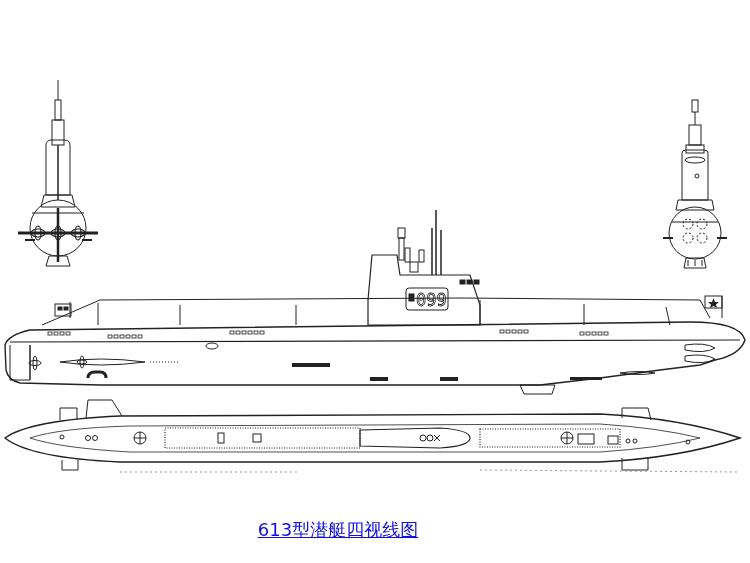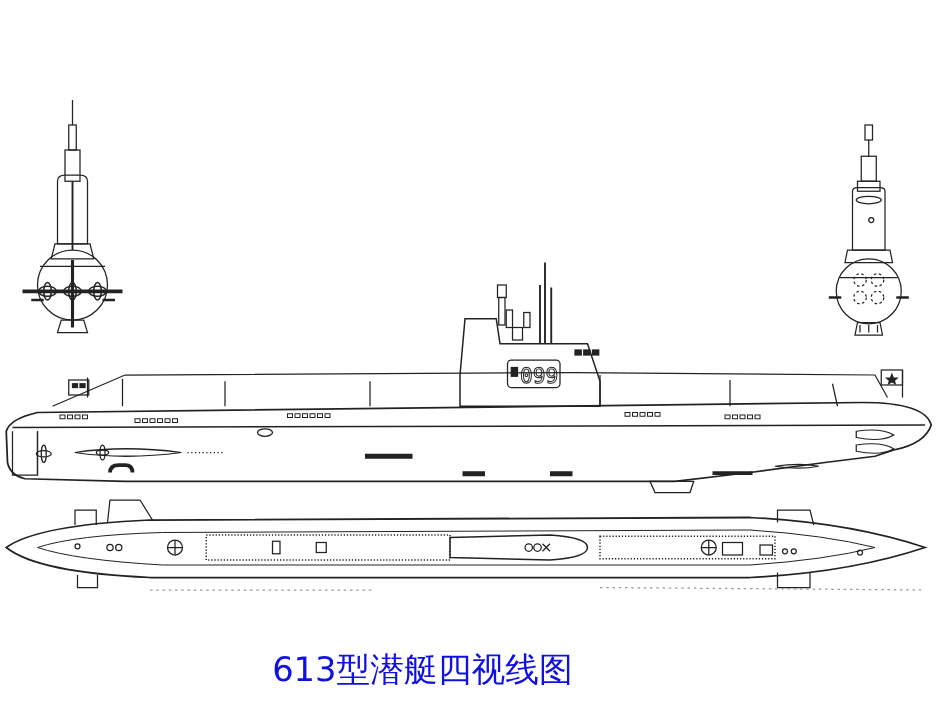"613型潜艇四视线图" .caption { font-size: 27px -> 18px; text-decoration: none -> underline }
